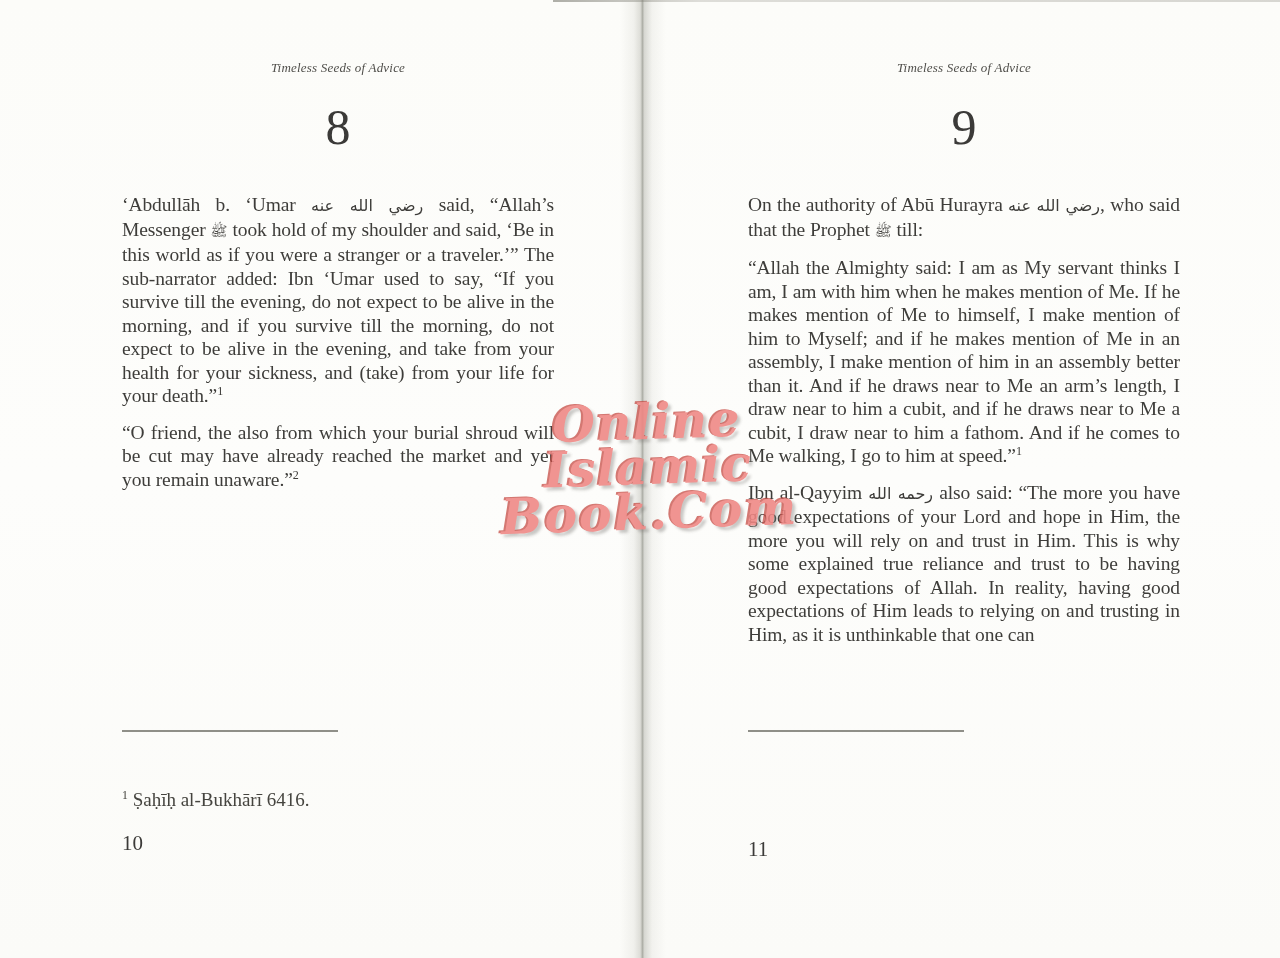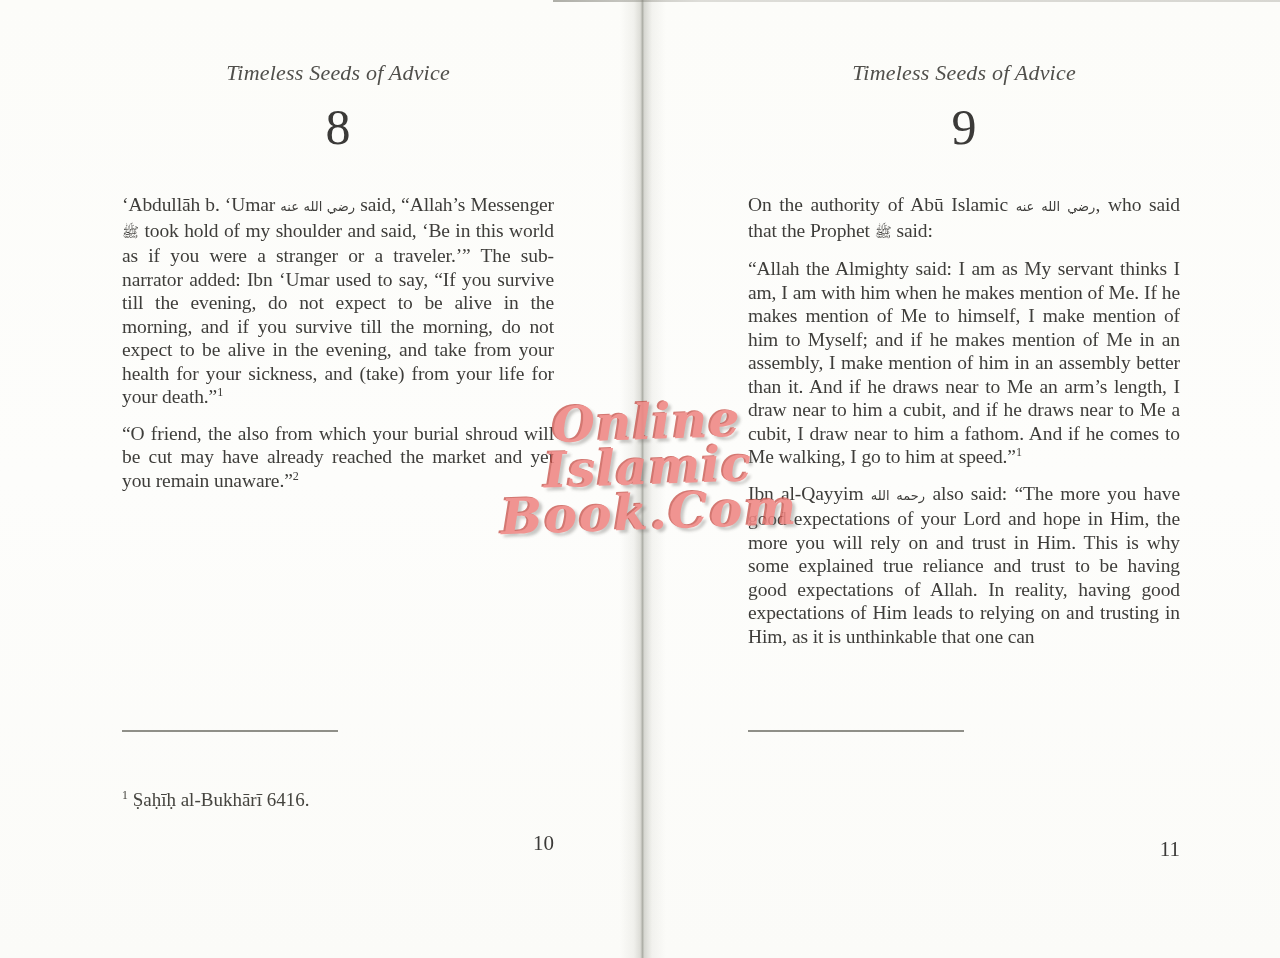"Timeless Seeds of Advice" .running-header { font-size: 22px -> 13px }
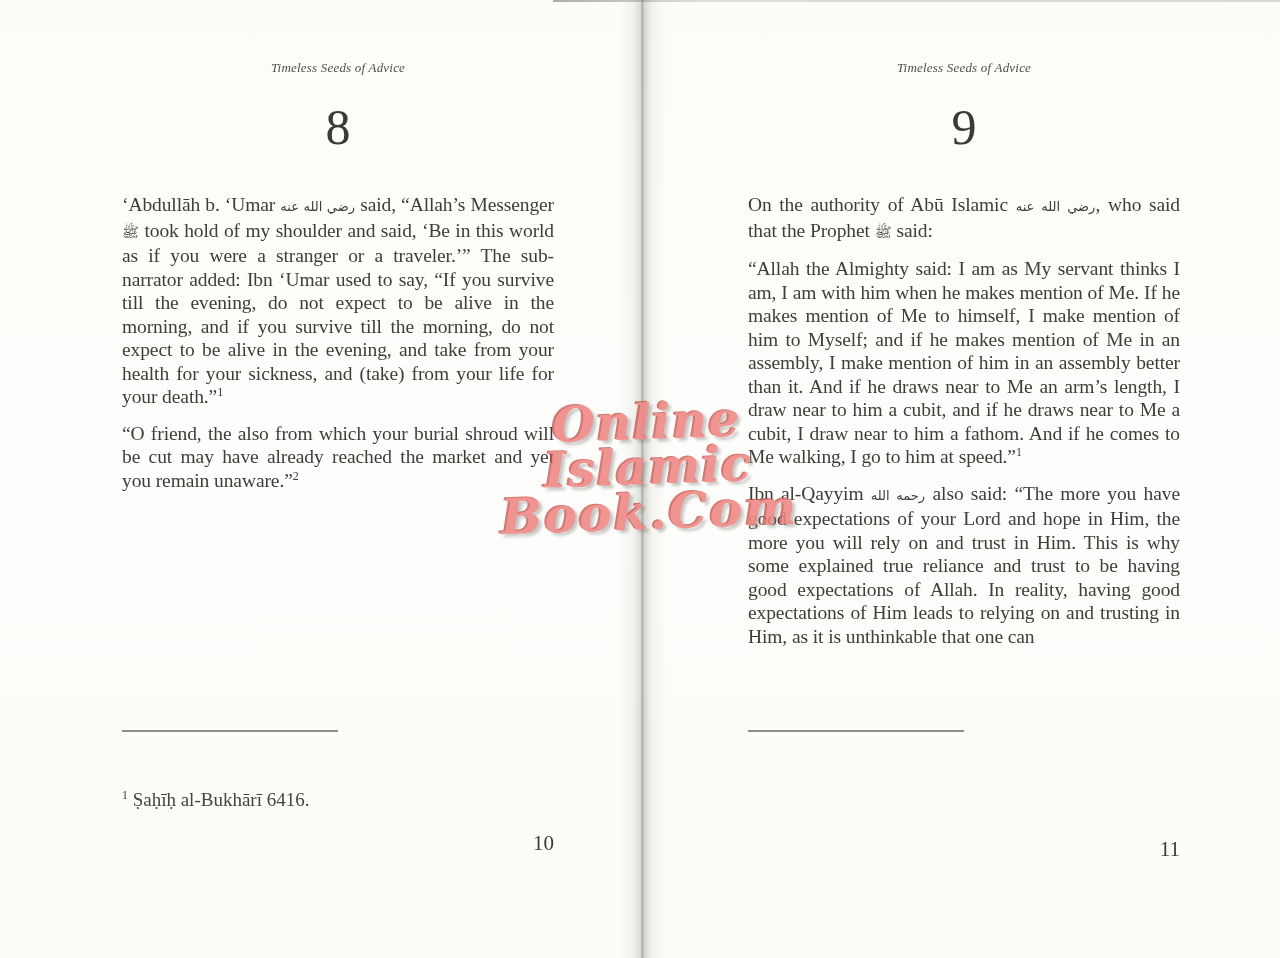"رضي الله عنه" .arabic { font-size: 13px -> 16px }
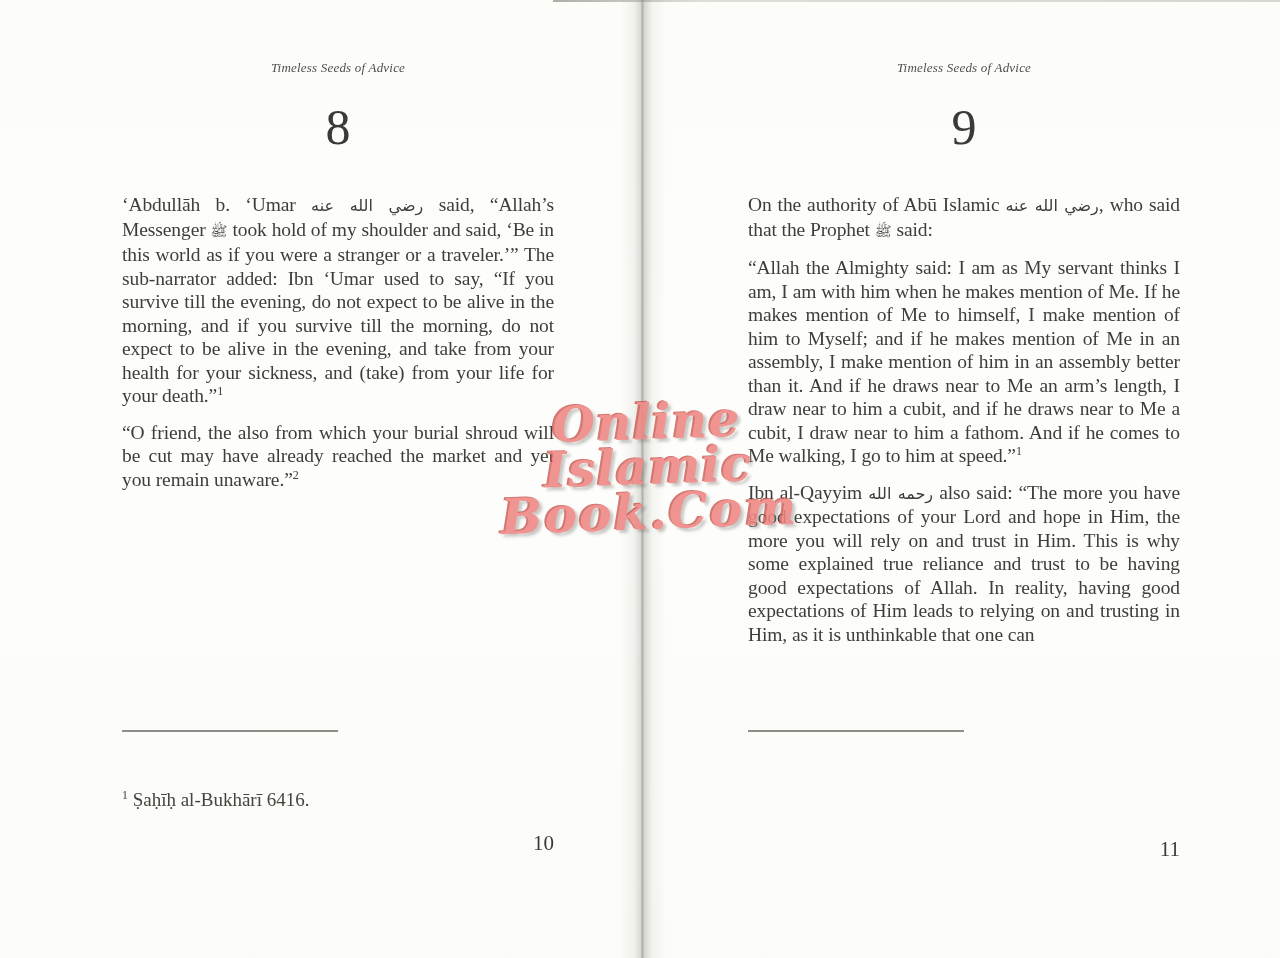"On the authority of Abū" span { text: Islamic -> Hurayra }
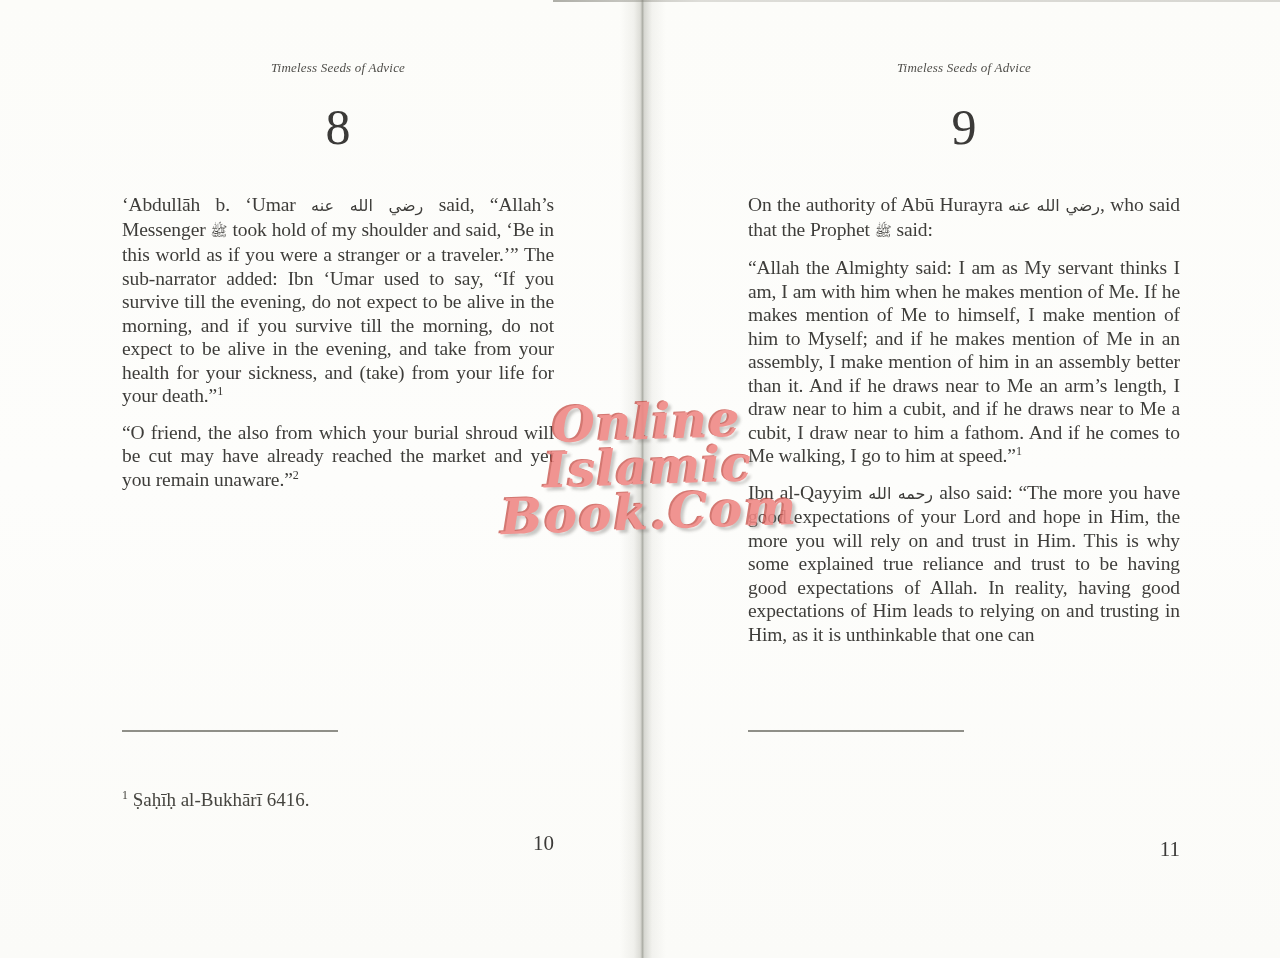"said:" span { text: said -> till }
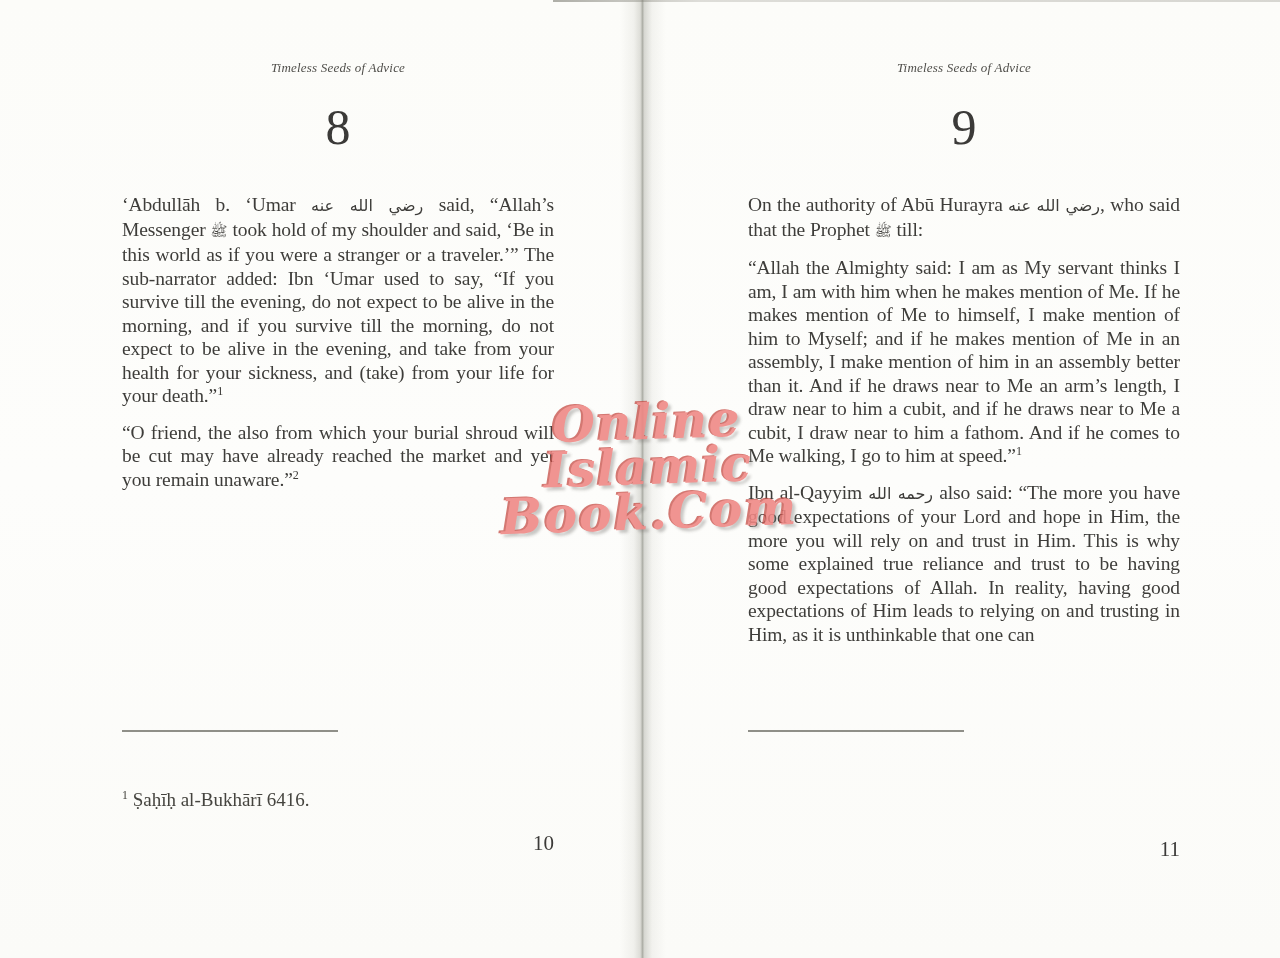"10" .page.left .page-number { text-align: right -> left }
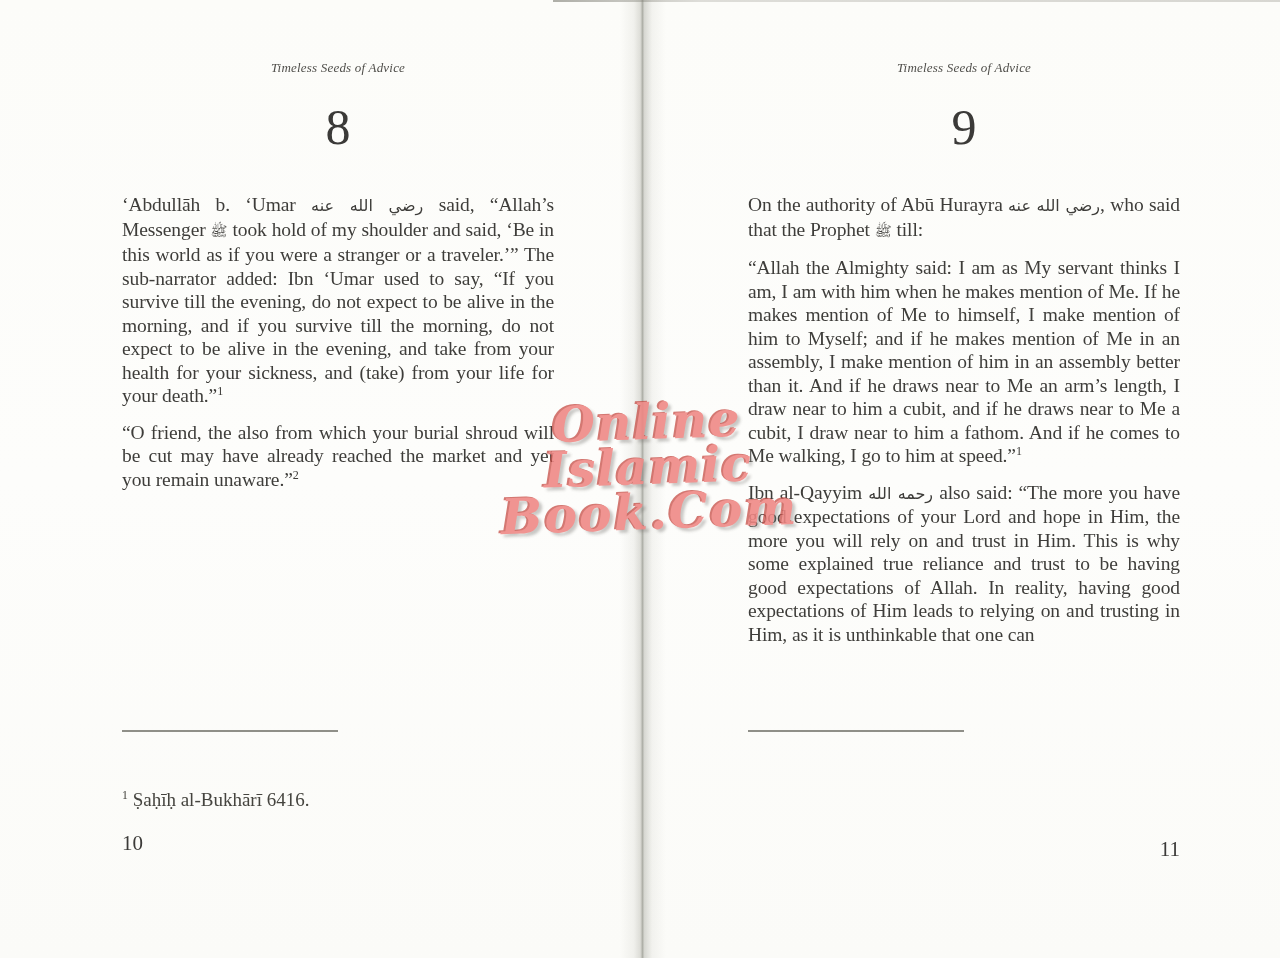"11" .page.right .page-number { text-align: right -> left }
